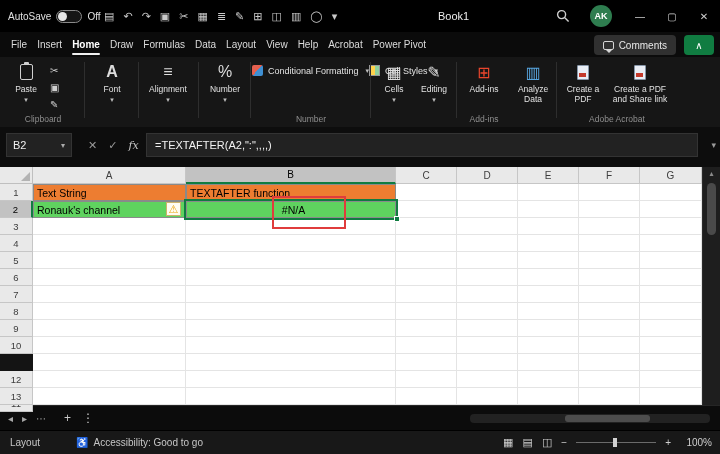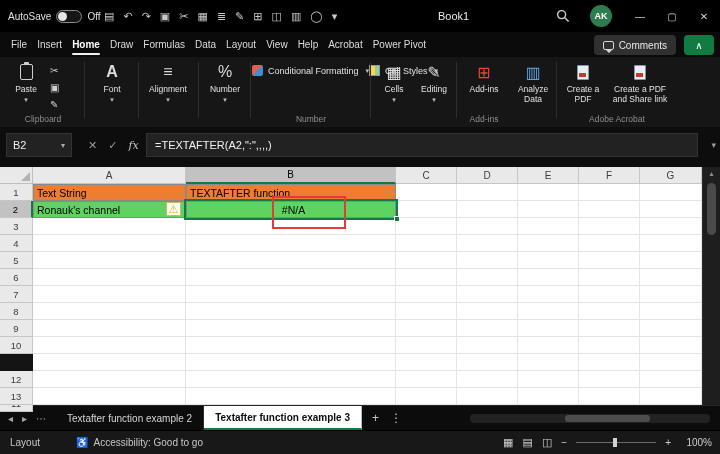"Textafter function example 2" div.sheet-tab-list { html: <div> <div>Textafter function example 2</div> <div>Textafter function example 3</div> </div> -> none }
